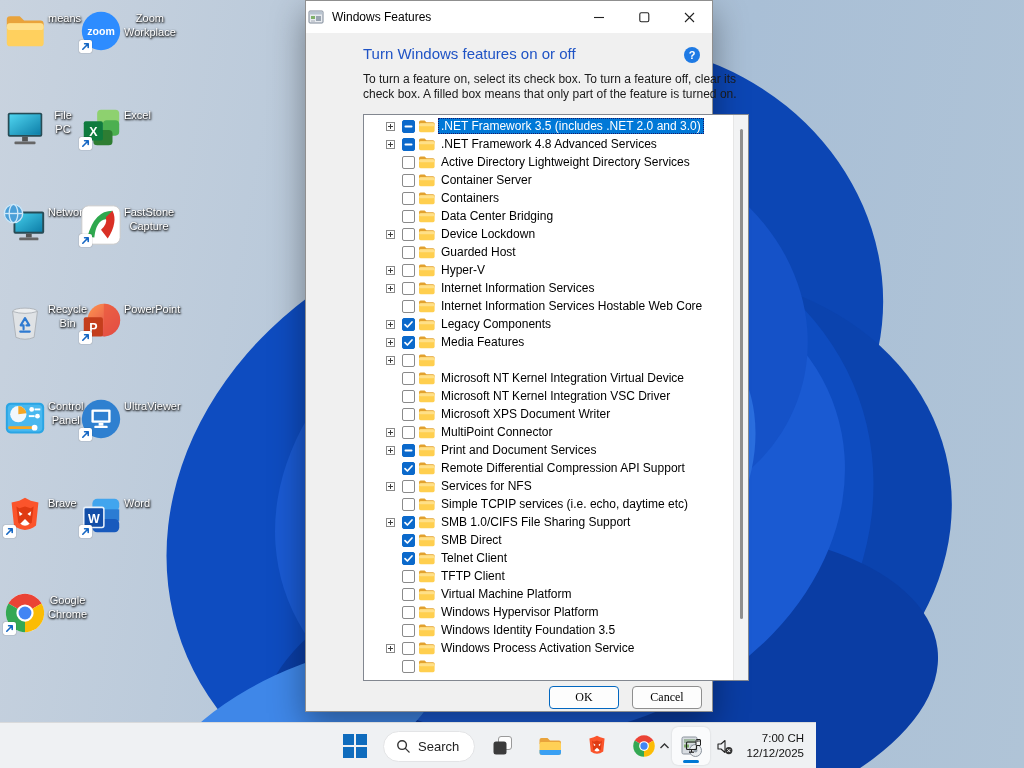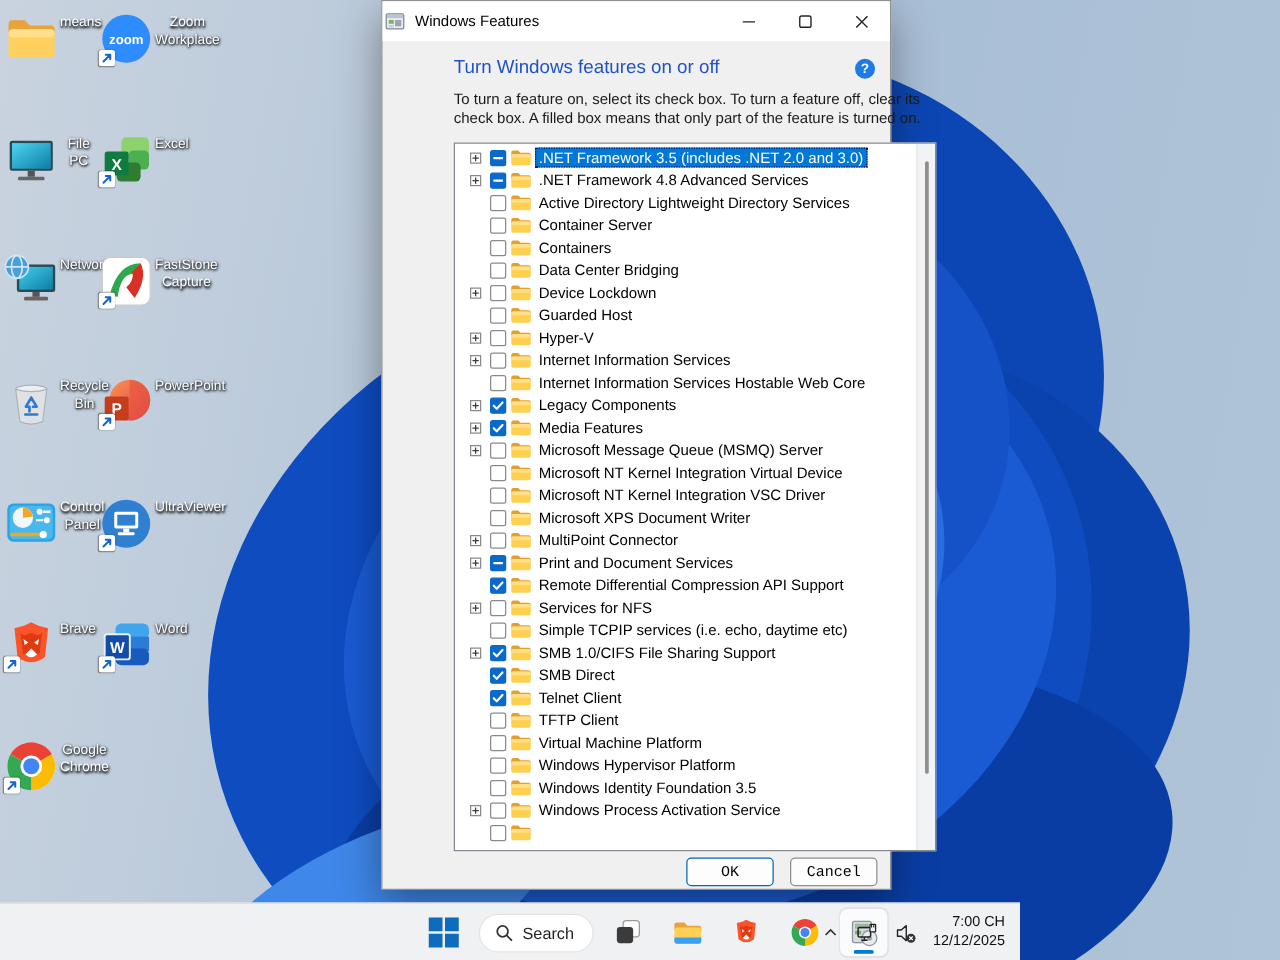".NET Framework 3.5 (includes .NET" .frow { padding-left: 12px -> 22px }
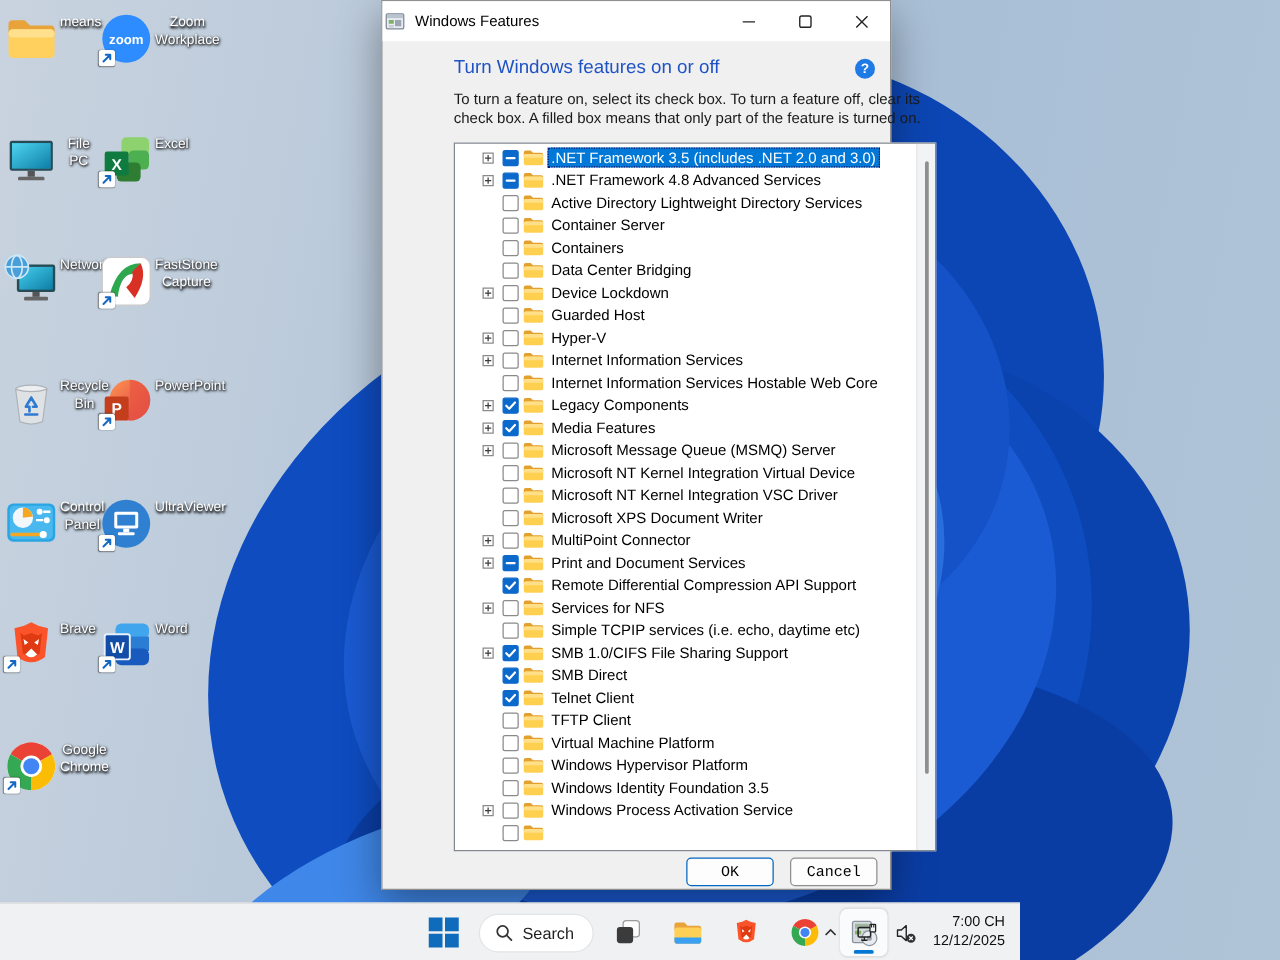"Microsoft Message Queue (MSMQ) Server" span.flabel { html: <span>Microsoft Message Queue (MSMQ) Server</span> -> none }
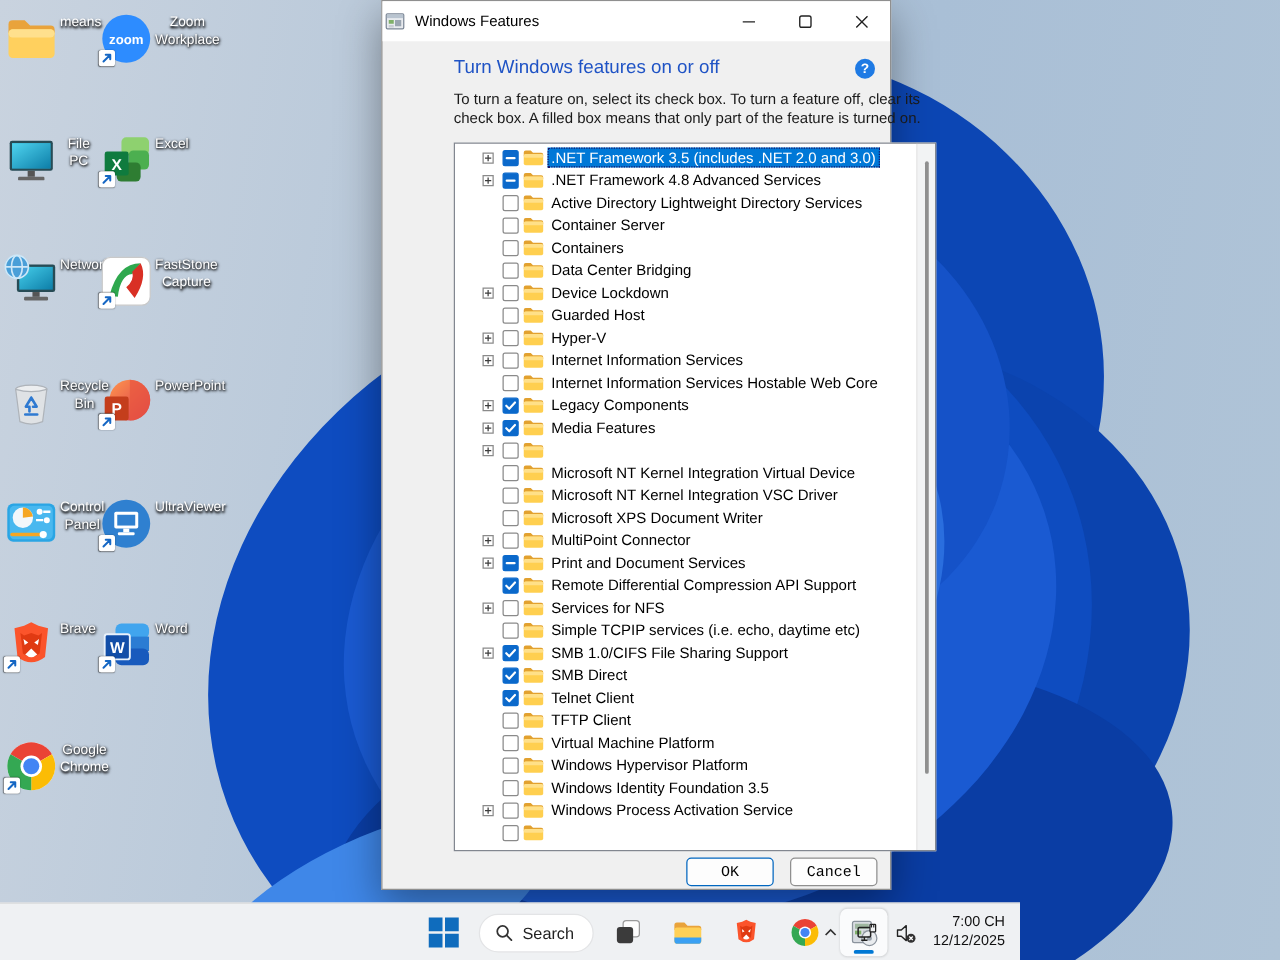"OK" .dlg-btn { font-family: Liberation Mono, monospace -> Liberation Serif, serif }
